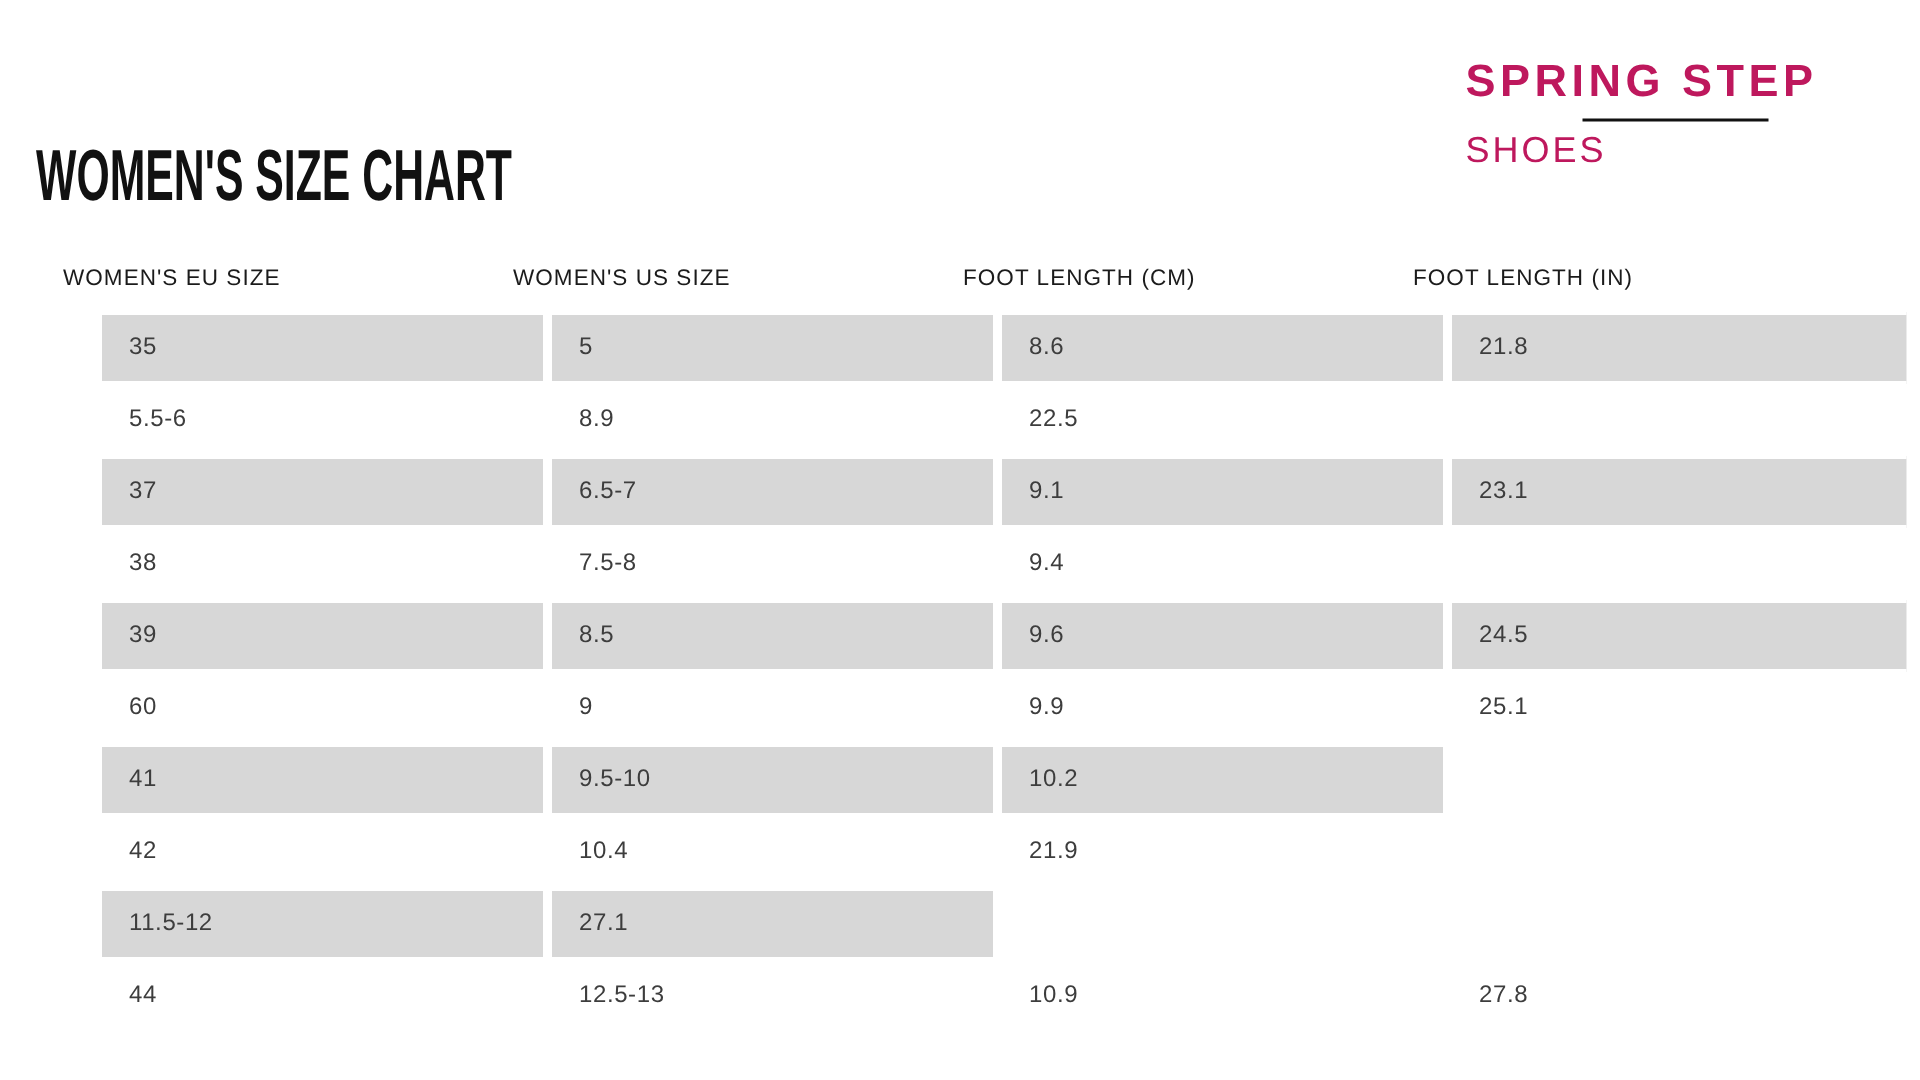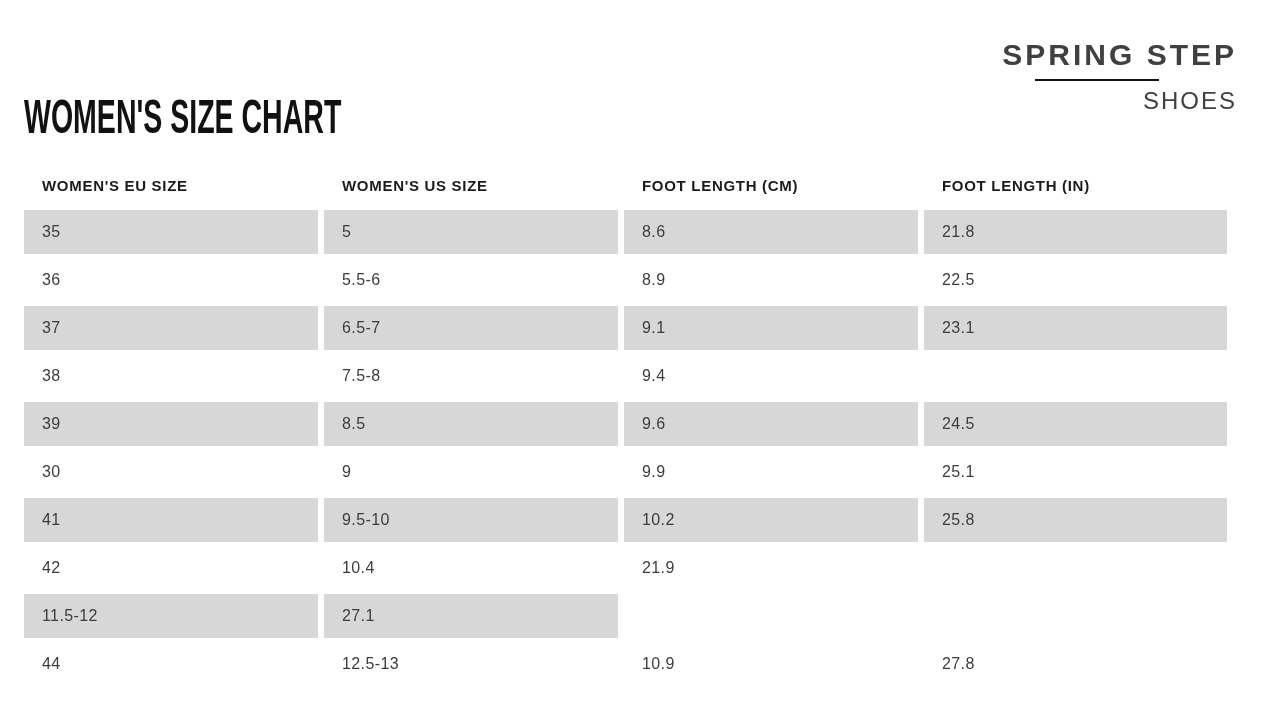"SPRING STEP" .logo { color: #404040 -> #be185d; left: 957px -> 977px; text-align: right -> left }
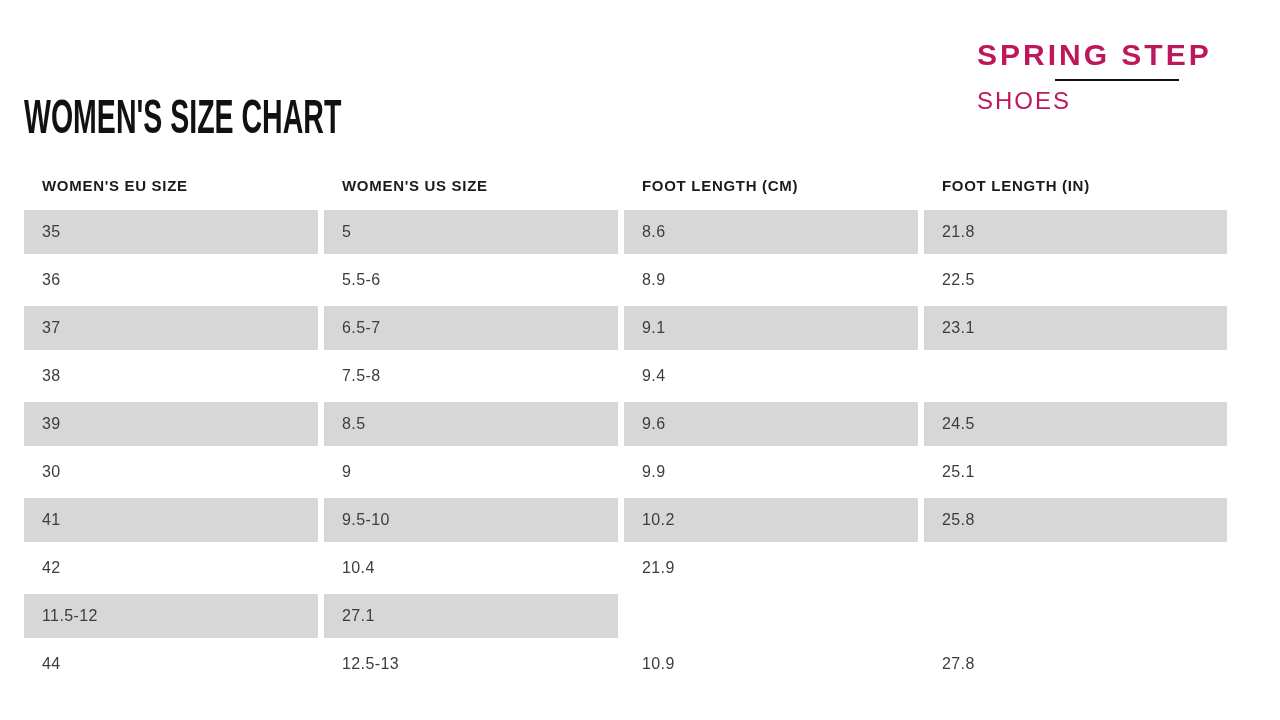"WOMEN'S EU SIZE" .t-head .t-cell { font-weight: 700 -> 400 }
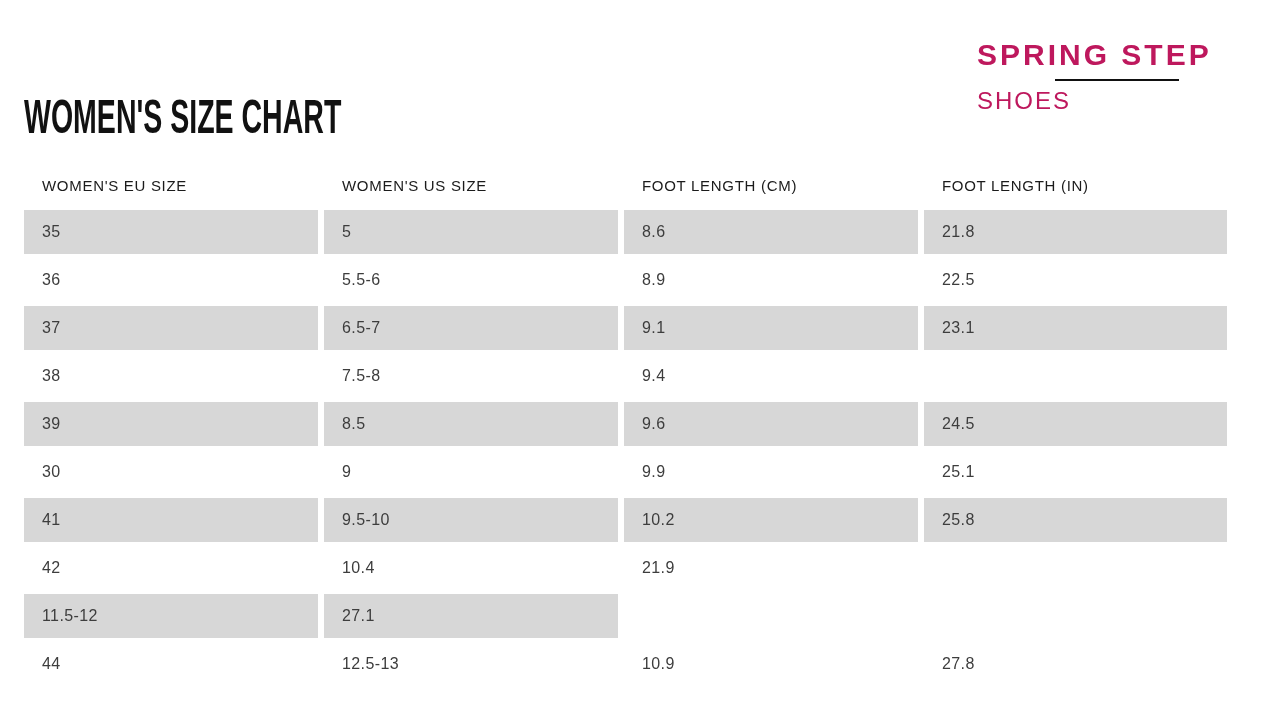"35" .t-body .t-row { margin-left: none -> 44px }
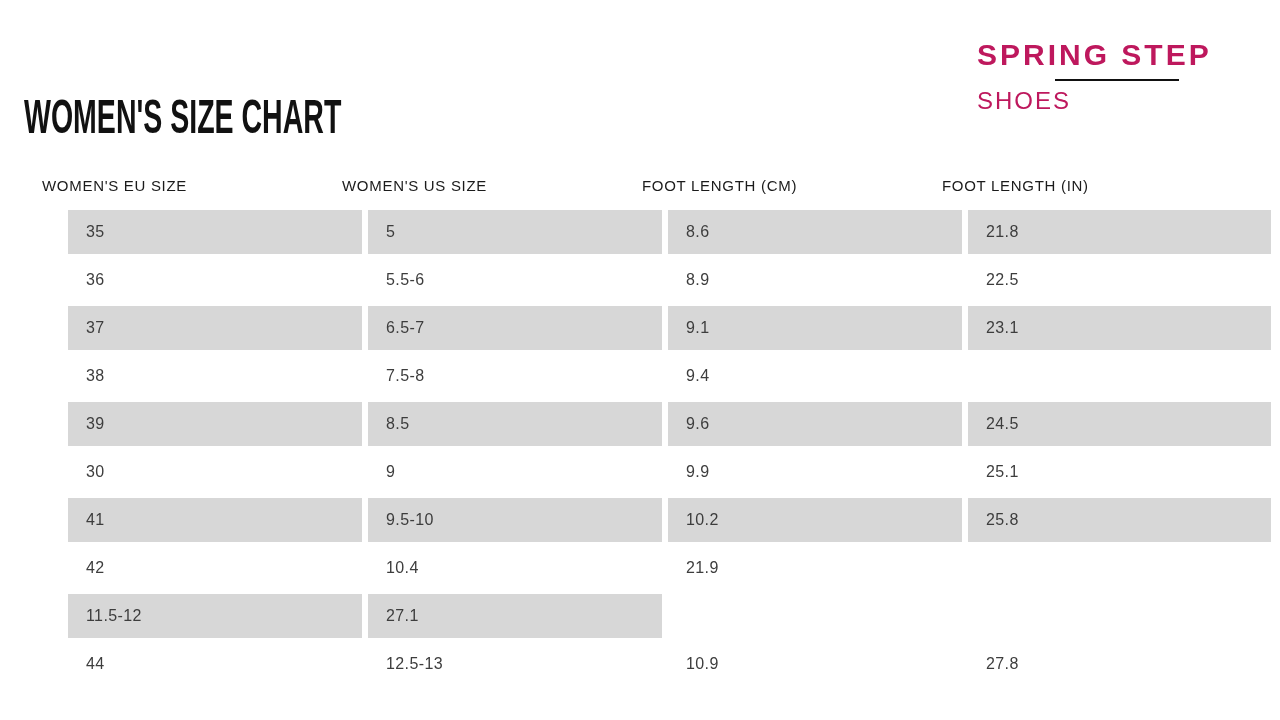"36" div.t-cell { html: <div>36</div> -> none }
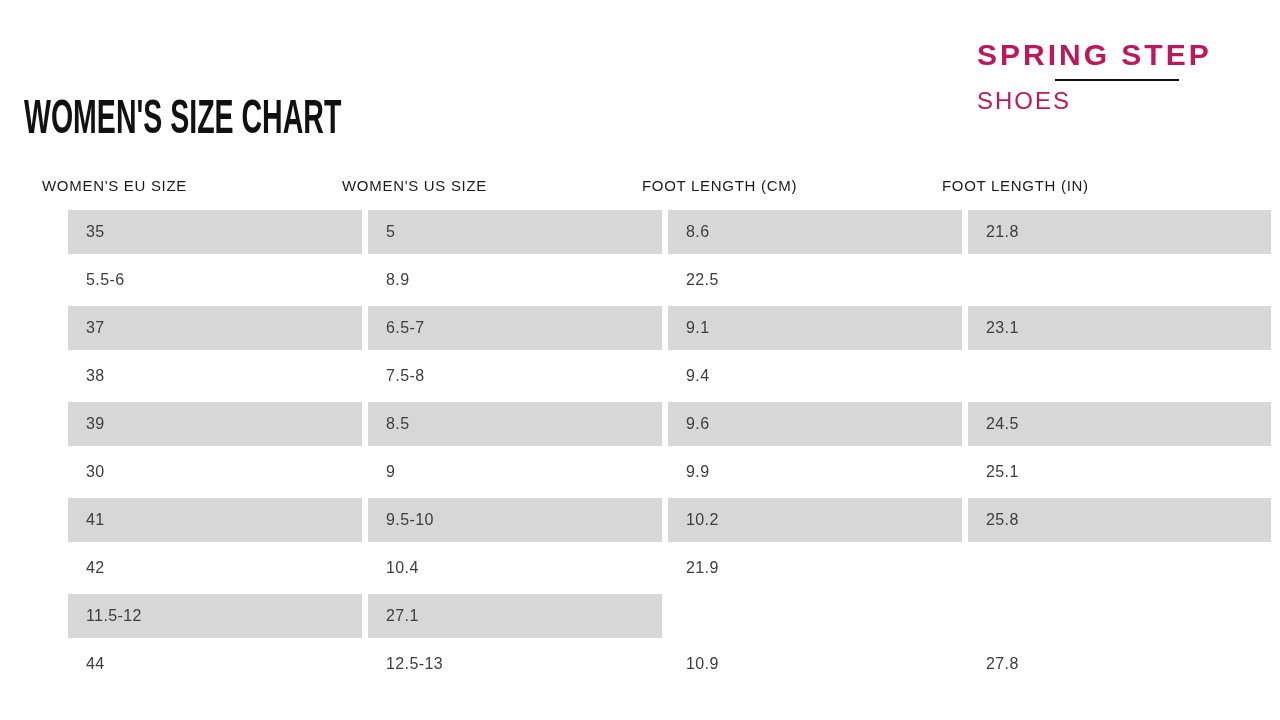"30" div.t-cell { text: 30 -> 60 }
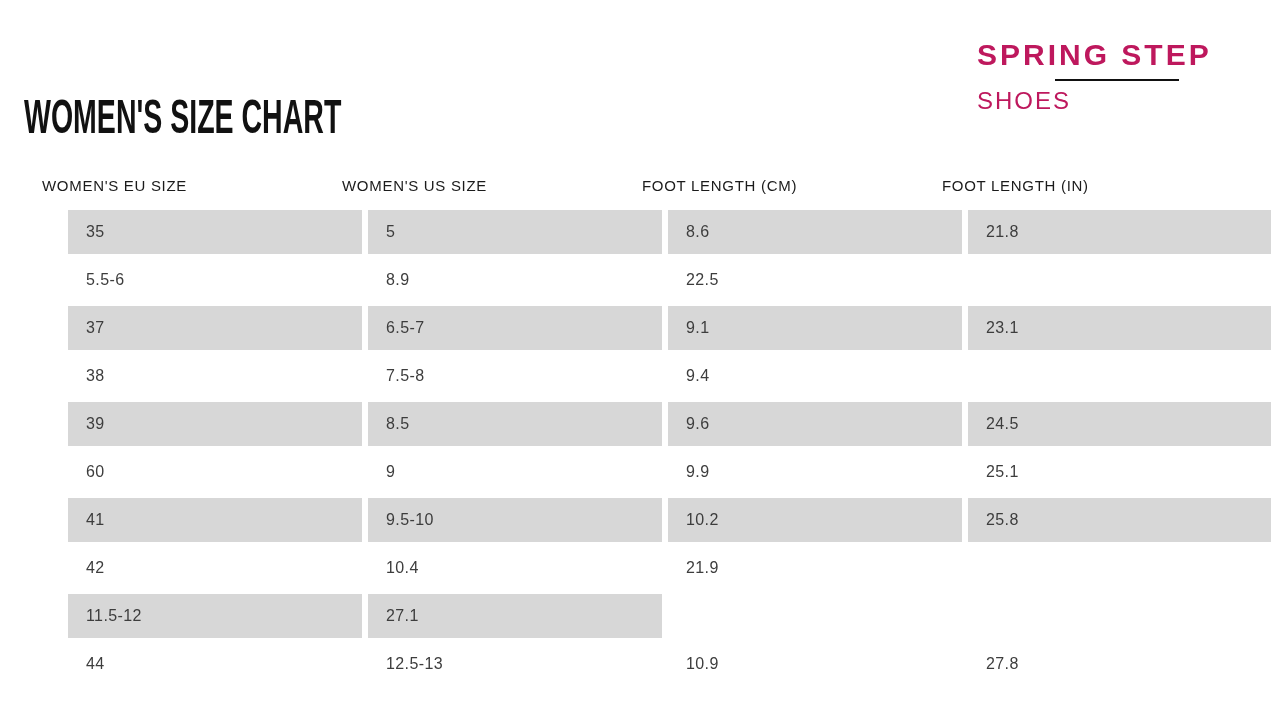"25.8" div.t-cell { html: <div>25.8</div> -> none }
